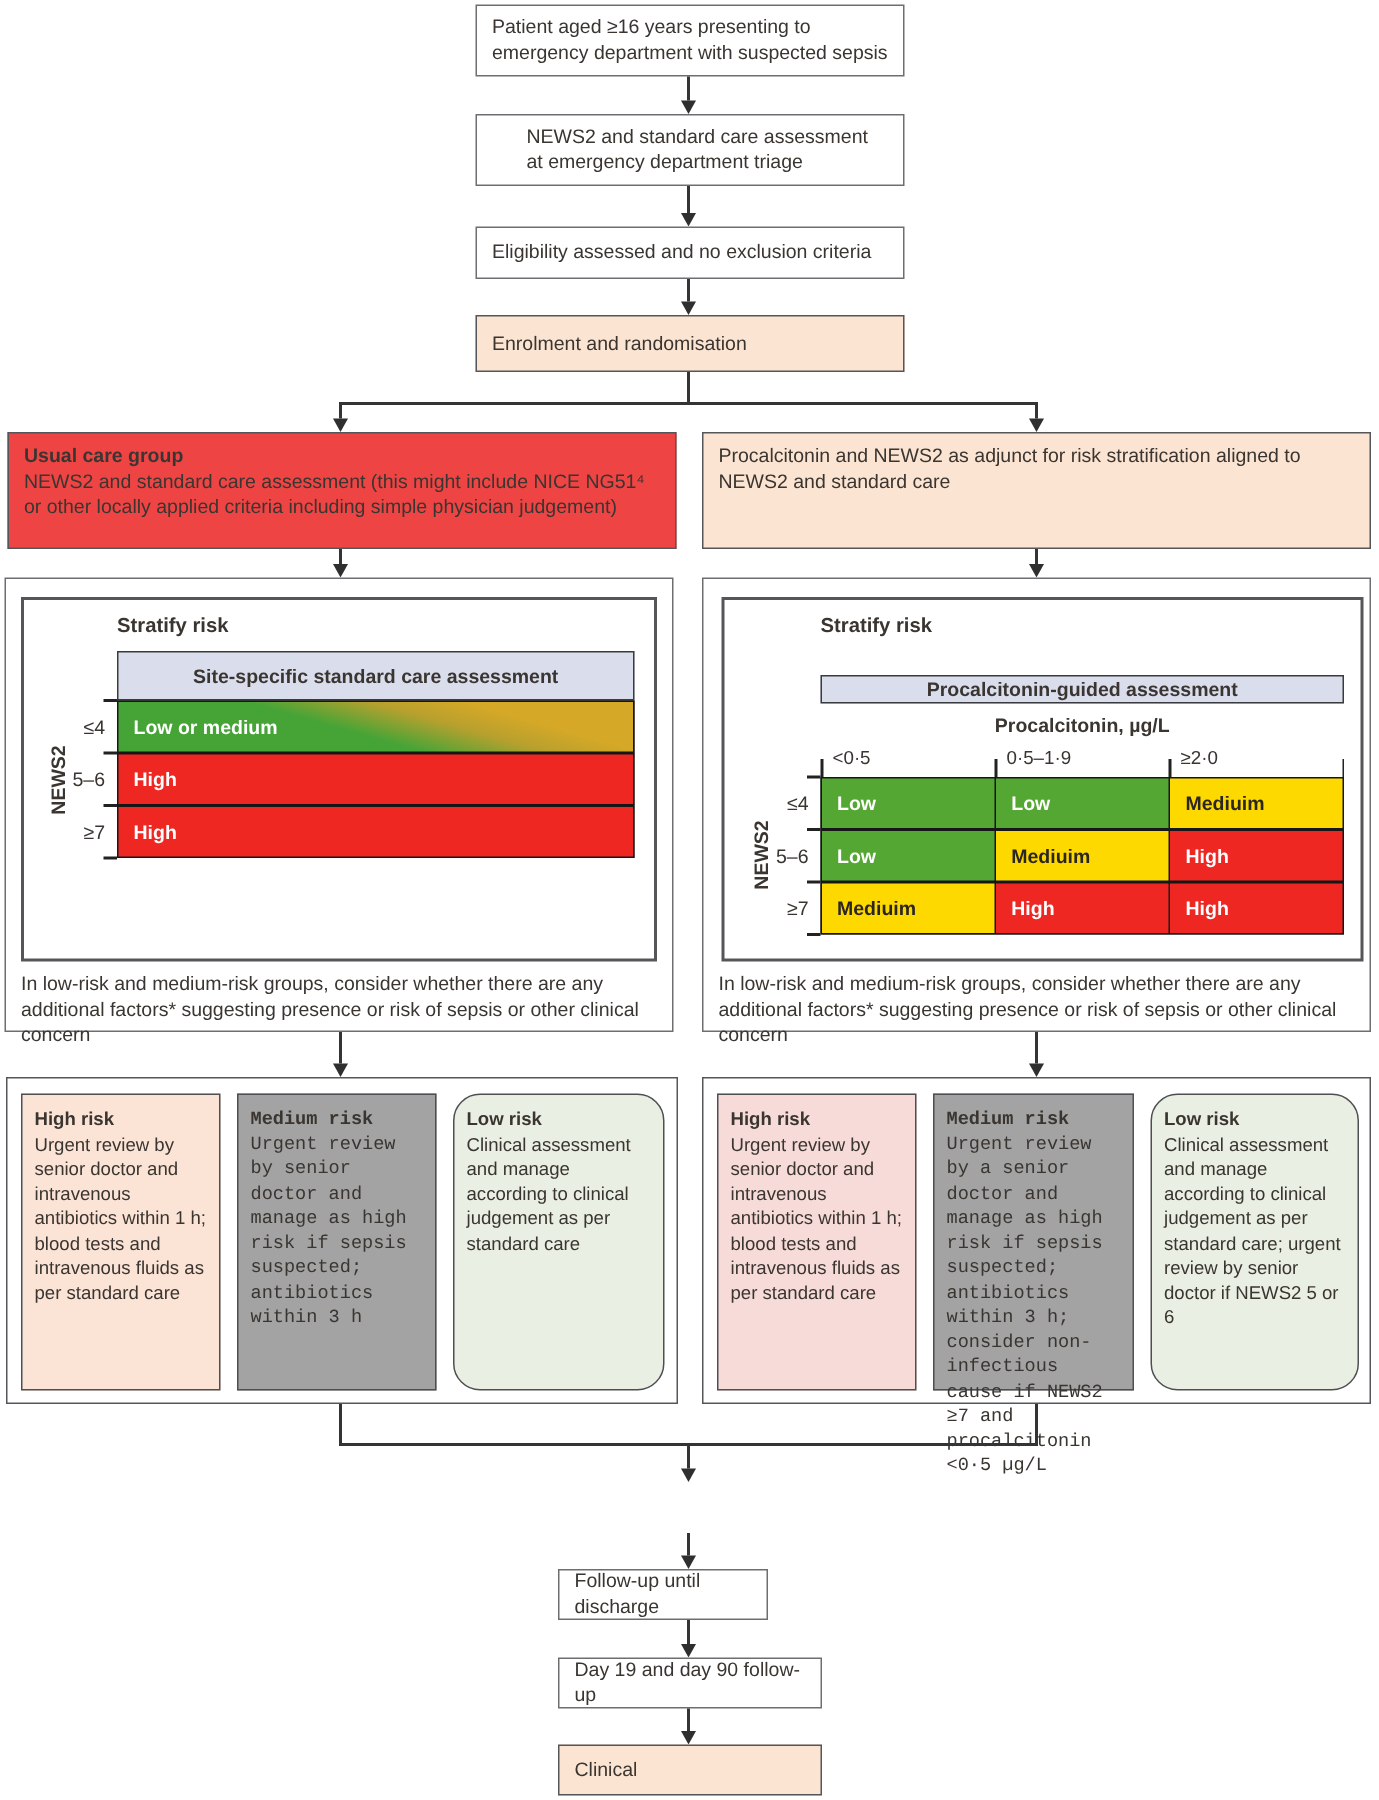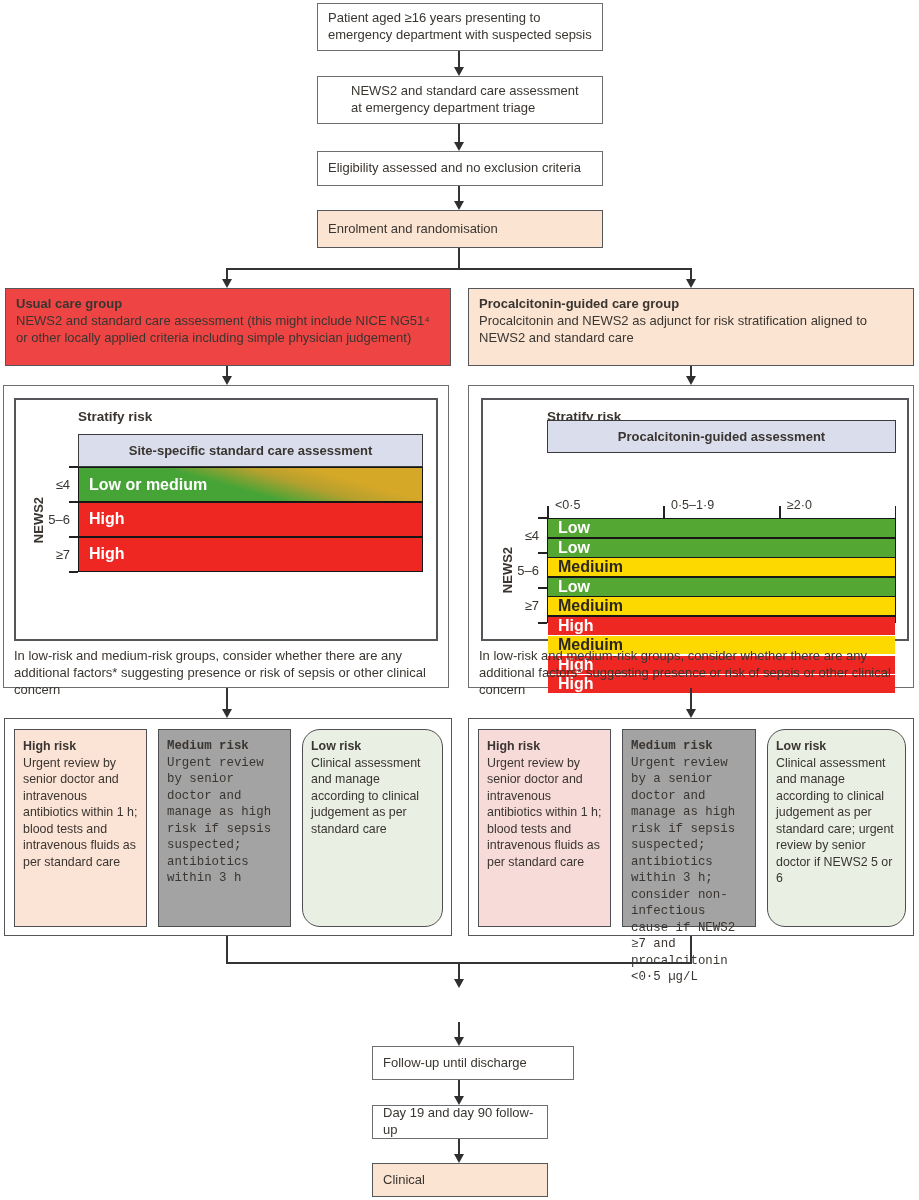"Procalcitonin-guided care group" div.gtitle { html: <div>Procalcitonin-guided care group</div> -> none }
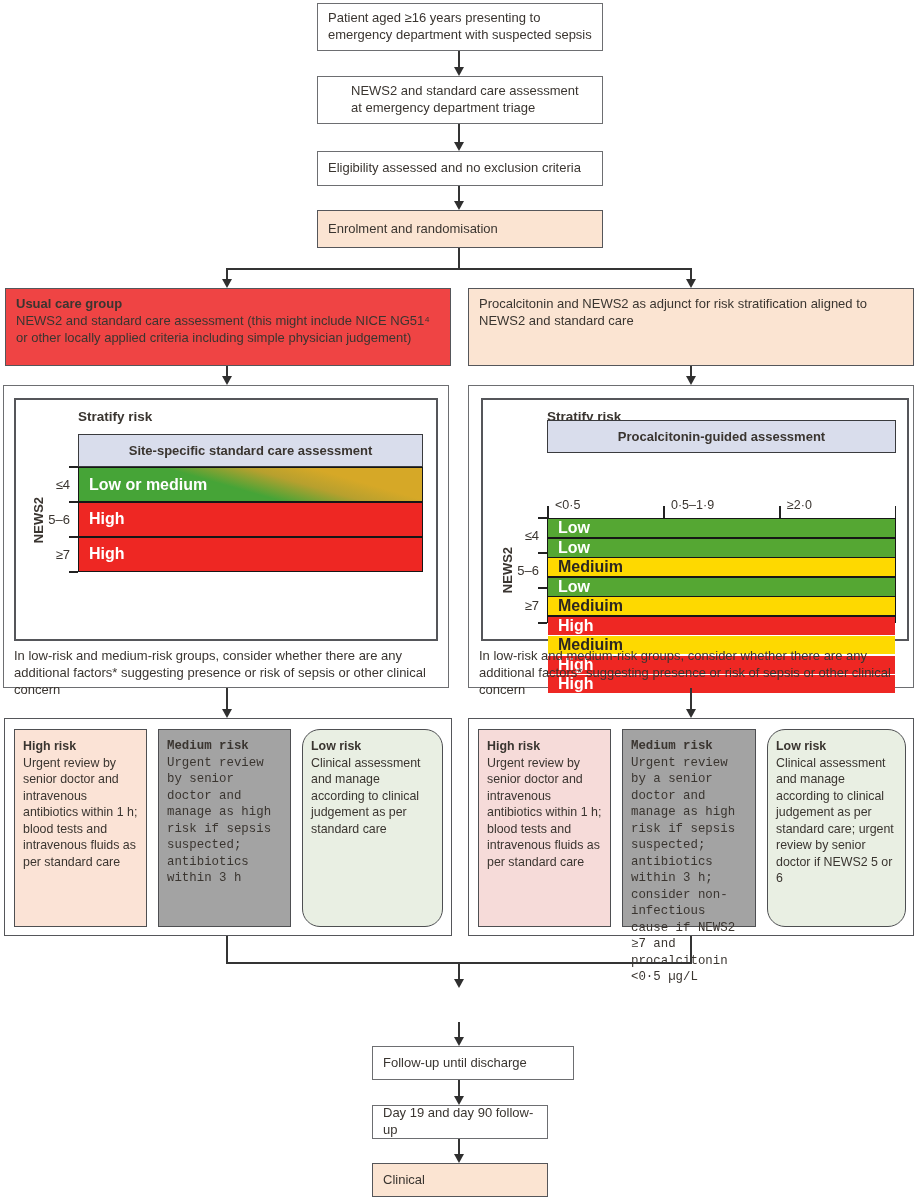"Procalcitonin-guided assessment" div.band { height: 33px -> 19px; top: 20px -> 50px }
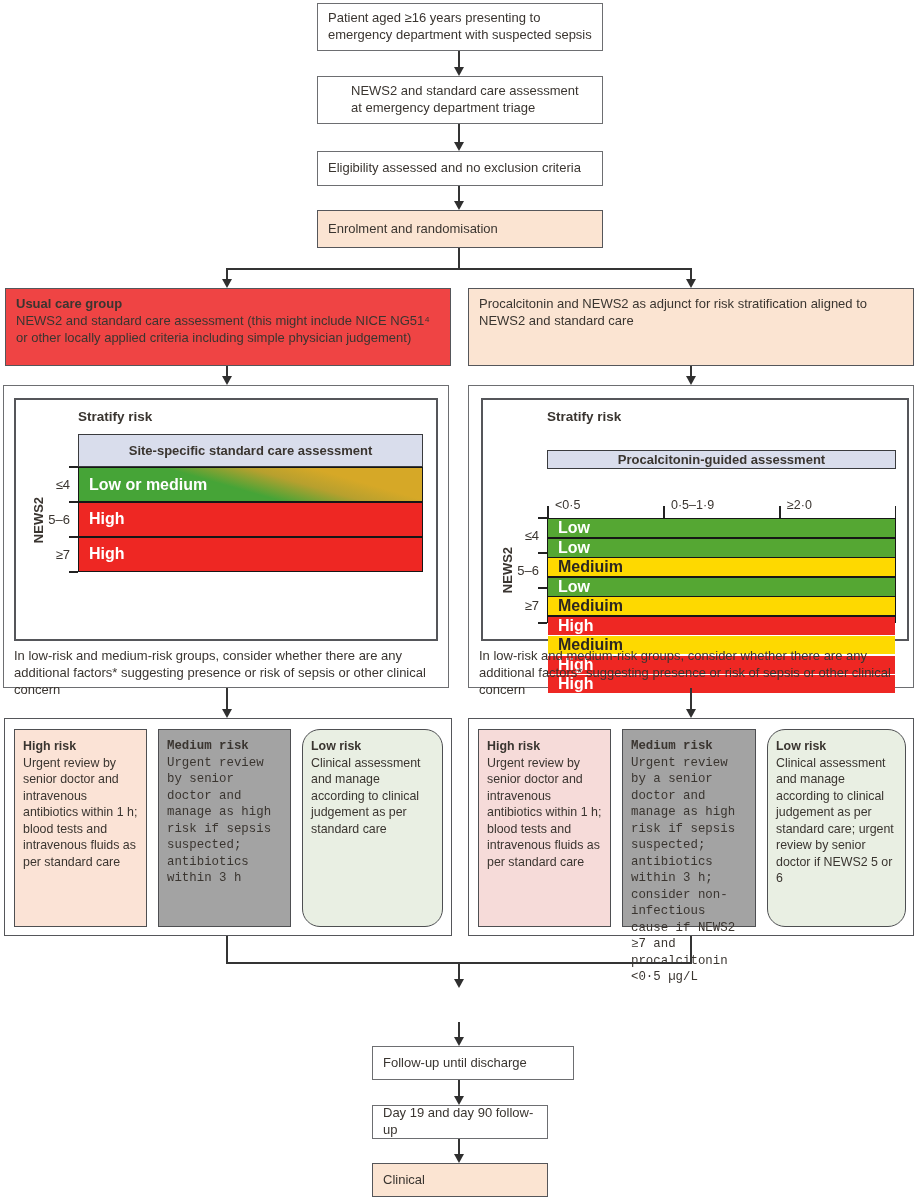"Low or medium" .cell { font-size: 16px -> 13px }
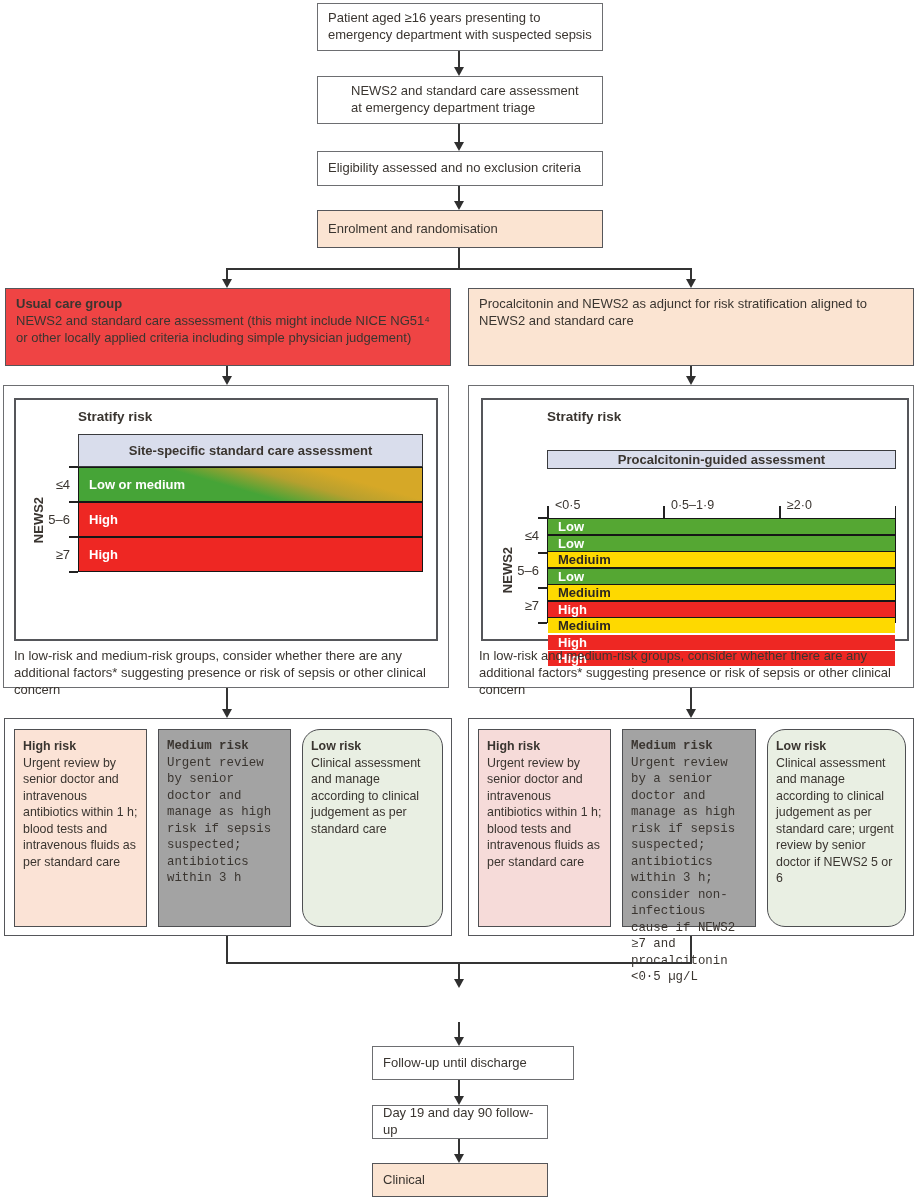"Procalcitonin, µg/L" div.colgroup { html: none -> <div>Procalcitonin, µg/L</div> }
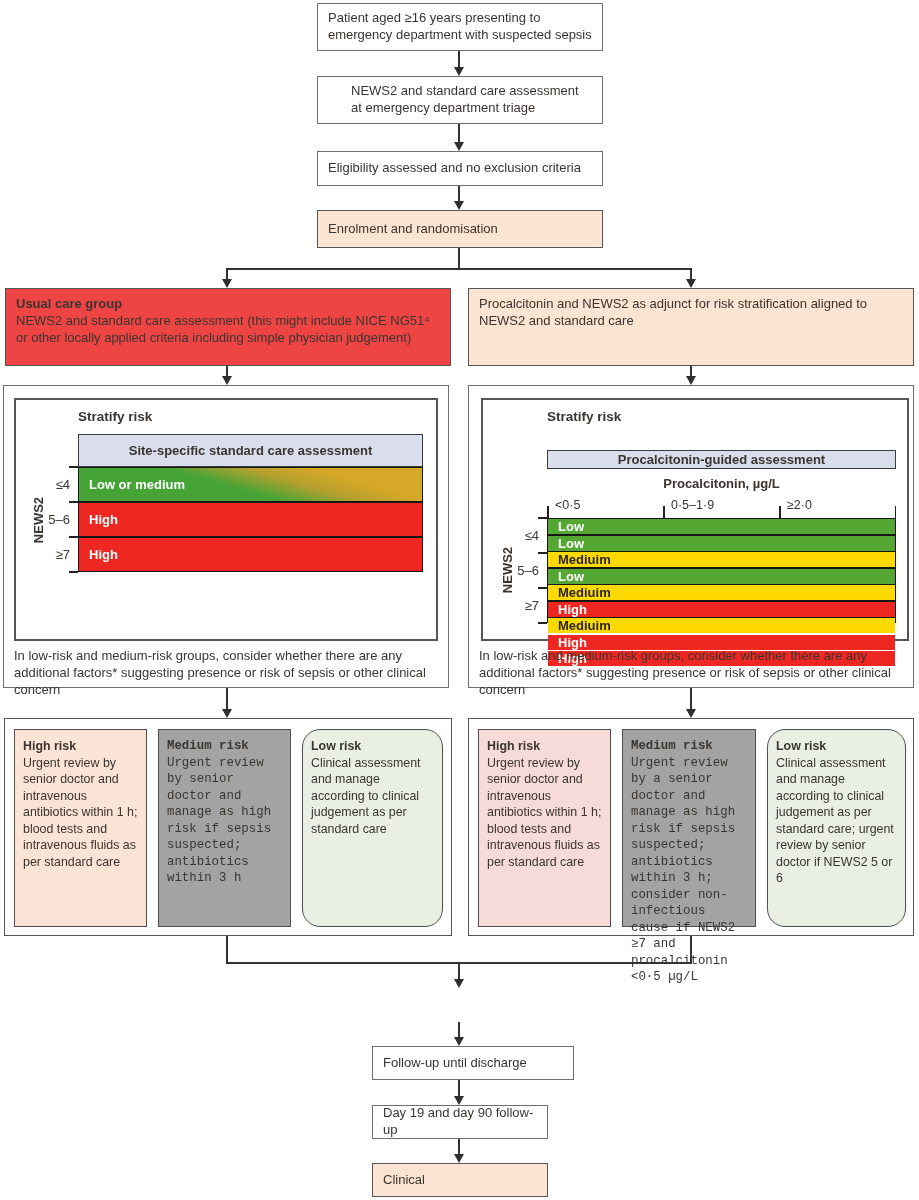"Low" div.grid { grid-template-columns: 1fr -> 1fr 1fr 1fr }
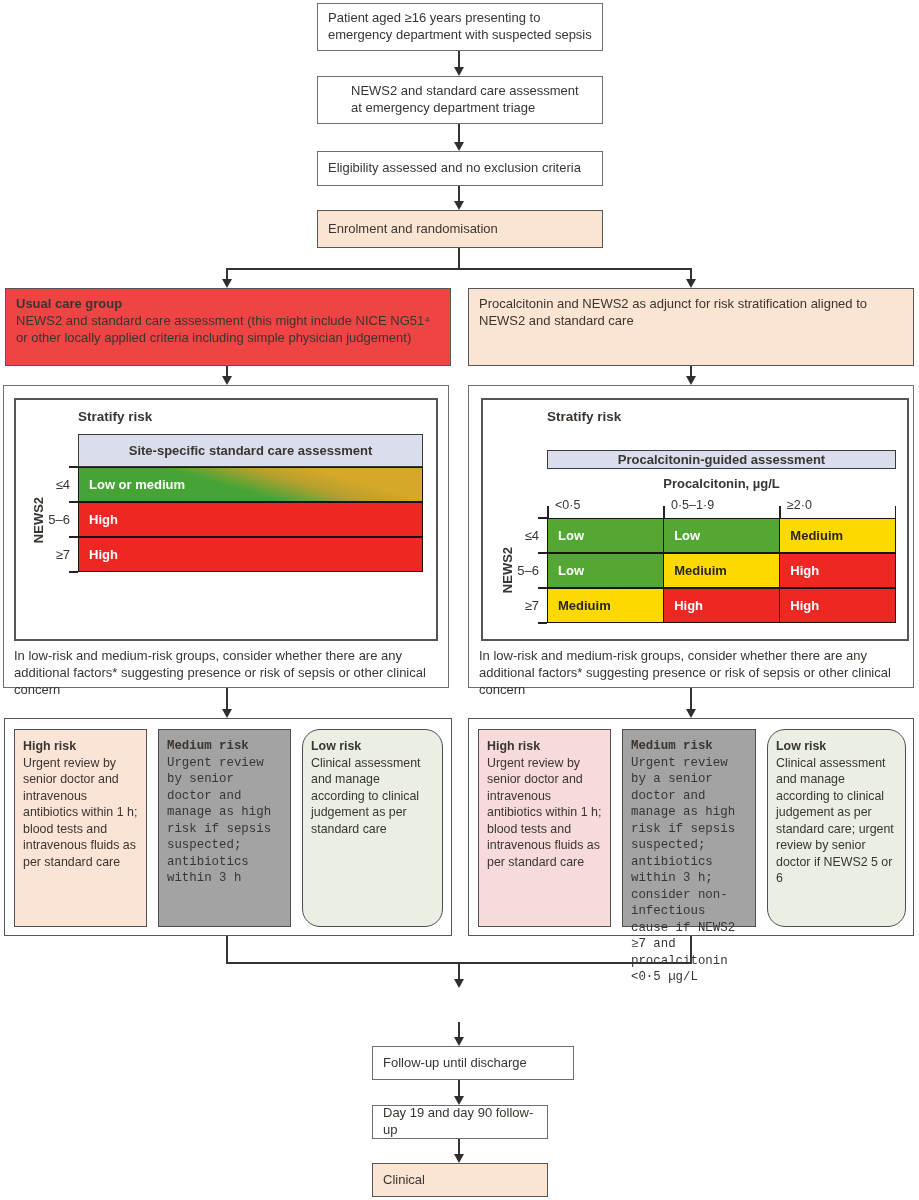"Follow-up until discharge" div.box { width: 202px -> 140px }
